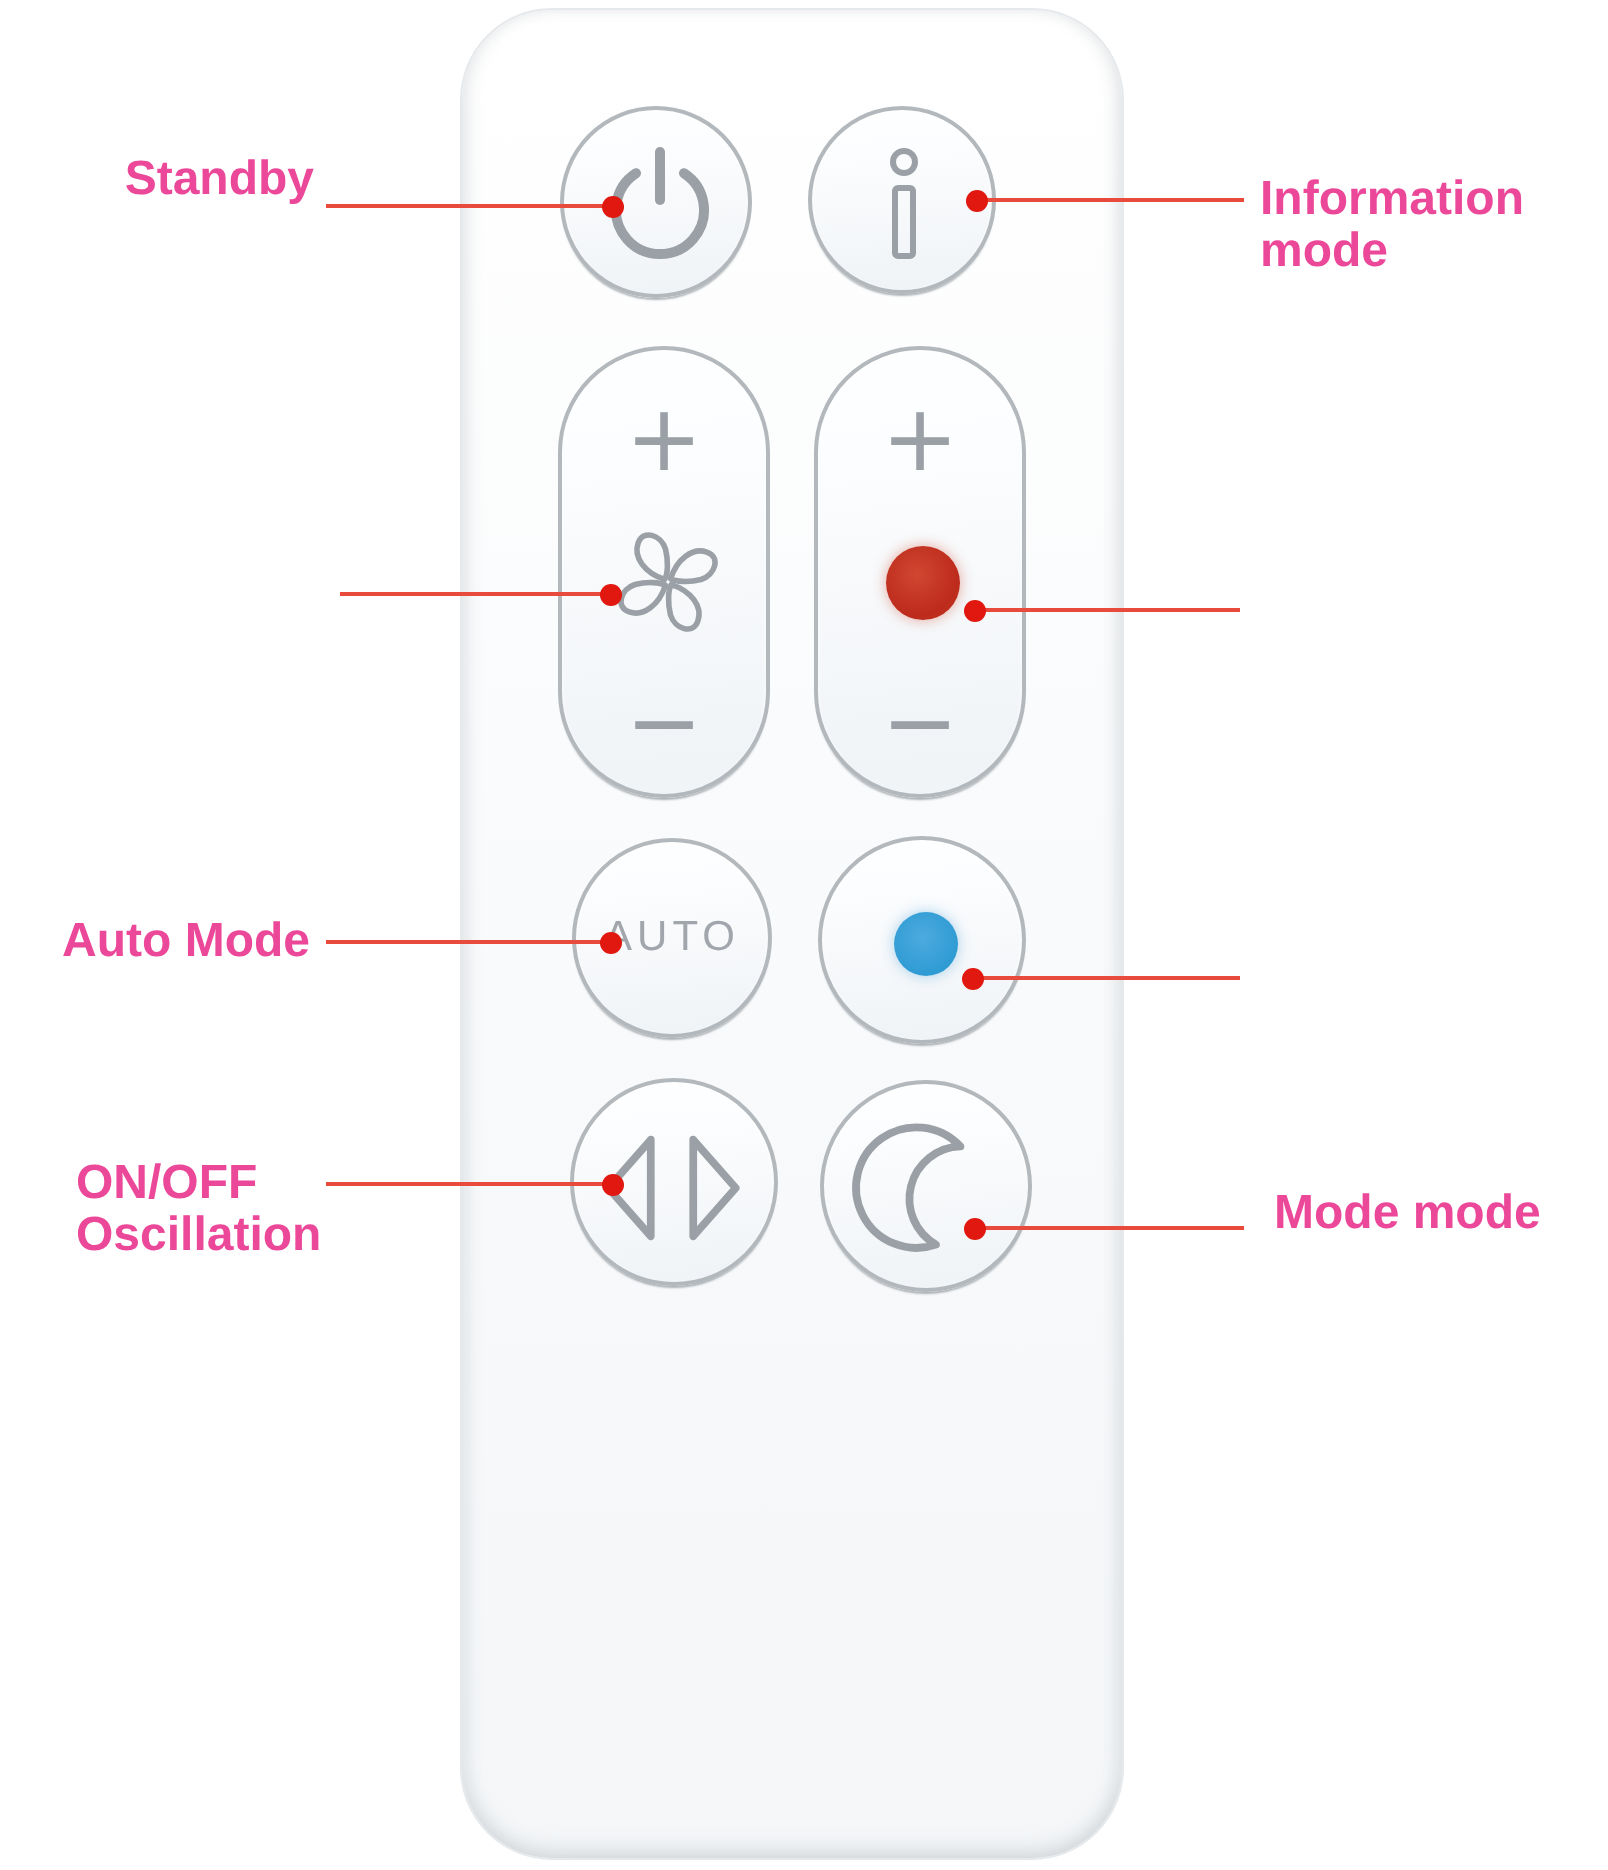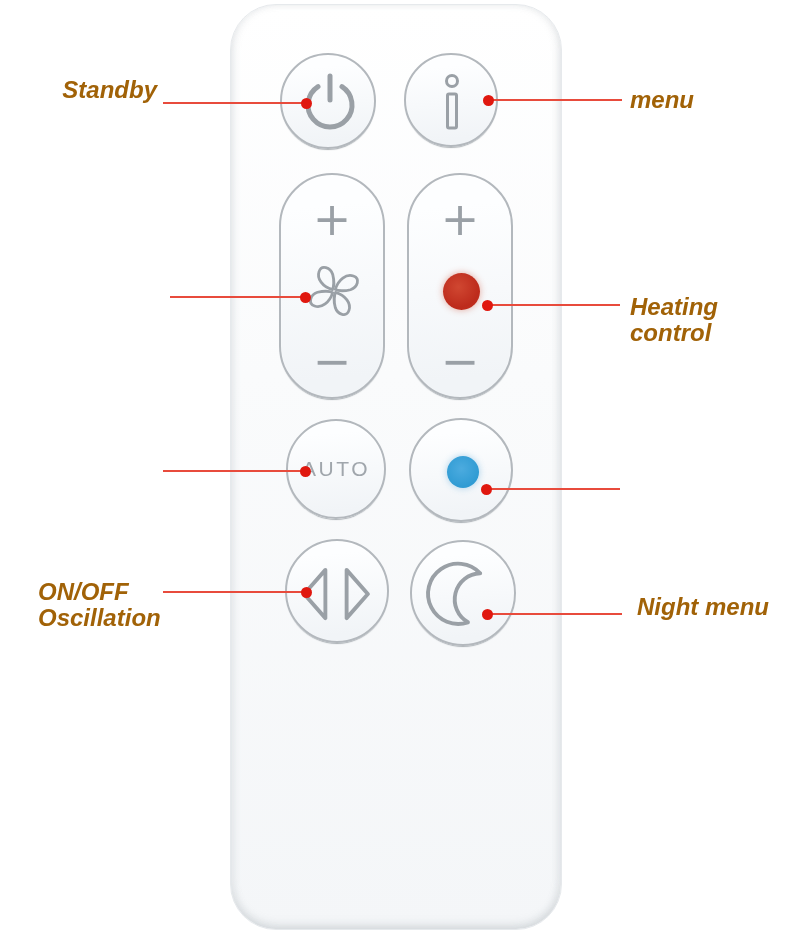"Standby" .lbl { color: #a16207 -> #ec4899; font-style: italic -> none }
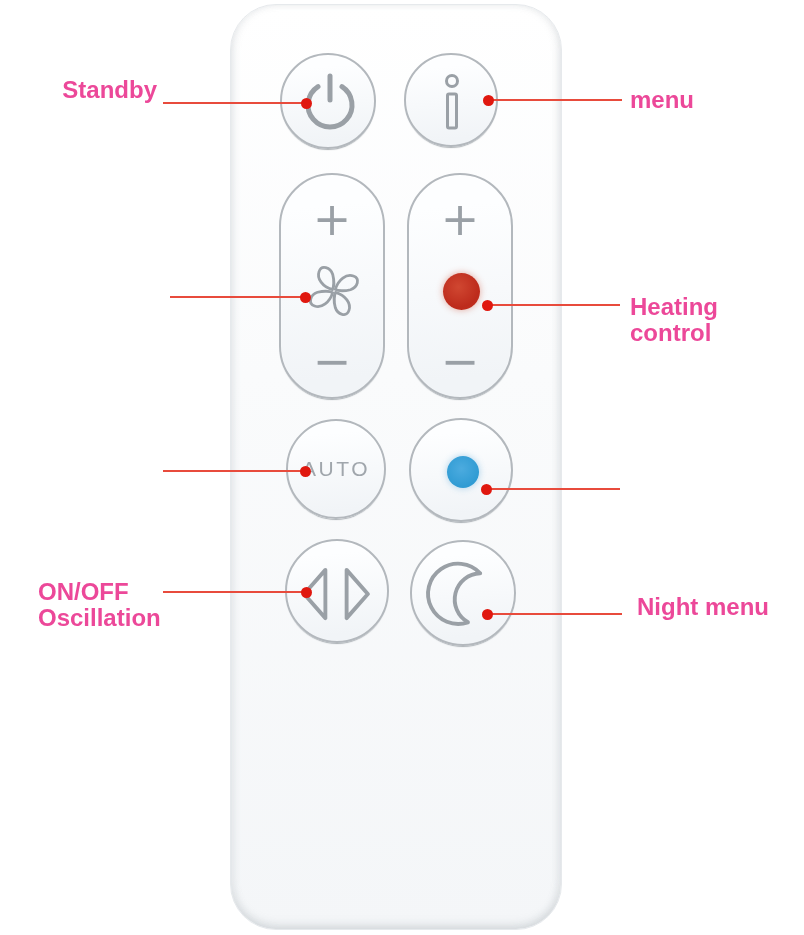"Information" span.lline { html: none -> <span>Information</span> }
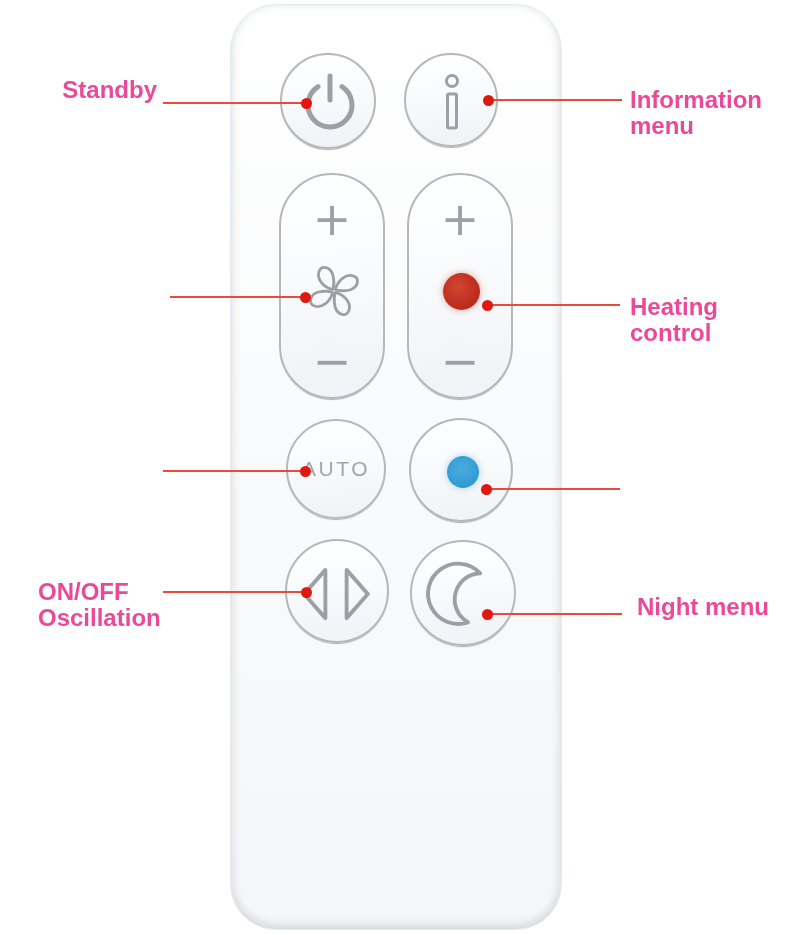"menu" span.lline { text: menu -> mode }
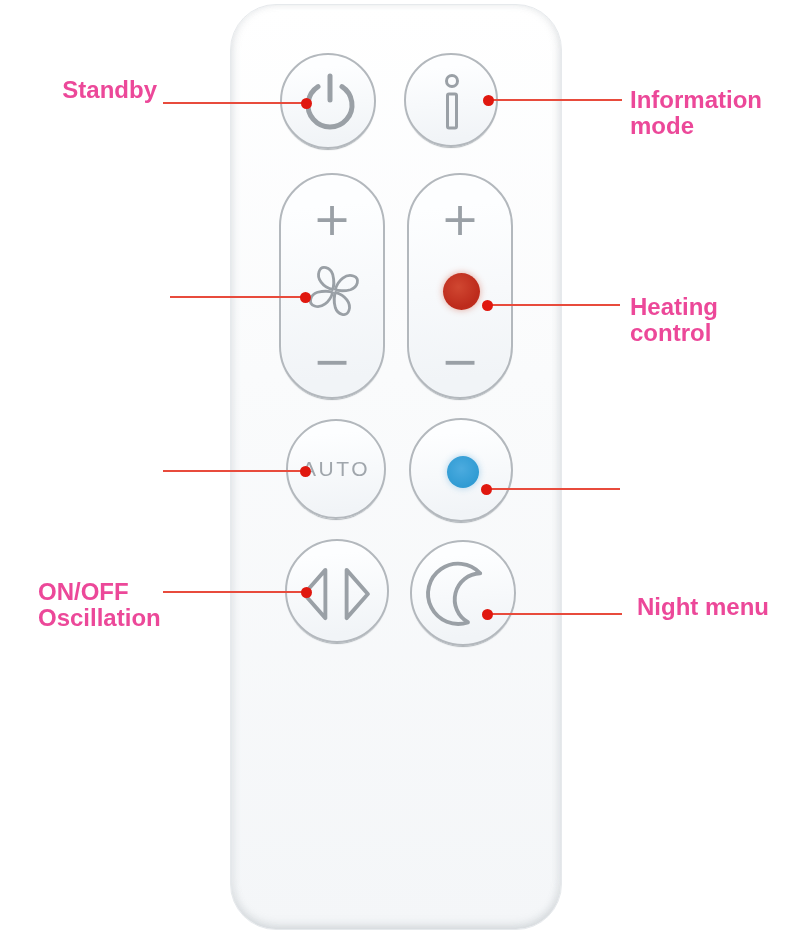"Heating control" div.lbl { html: <div> <span>Heating control</span> </div> -> none }
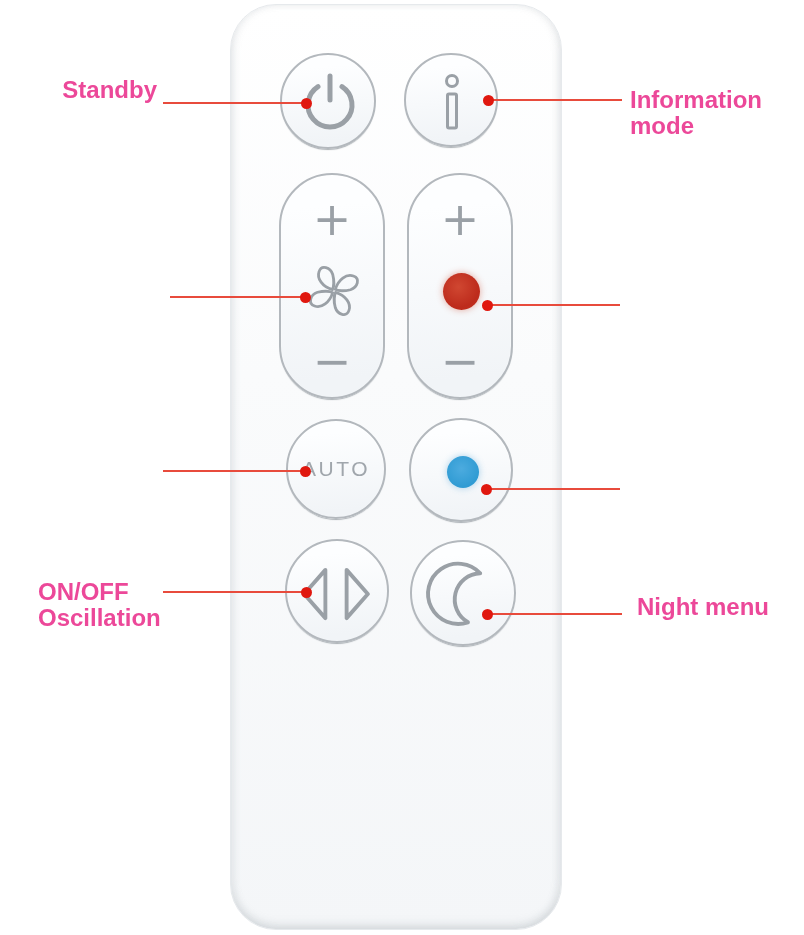"Auto Mode" div.lbl { html: none -> <div> <span>Auto Mode</span> </div> }
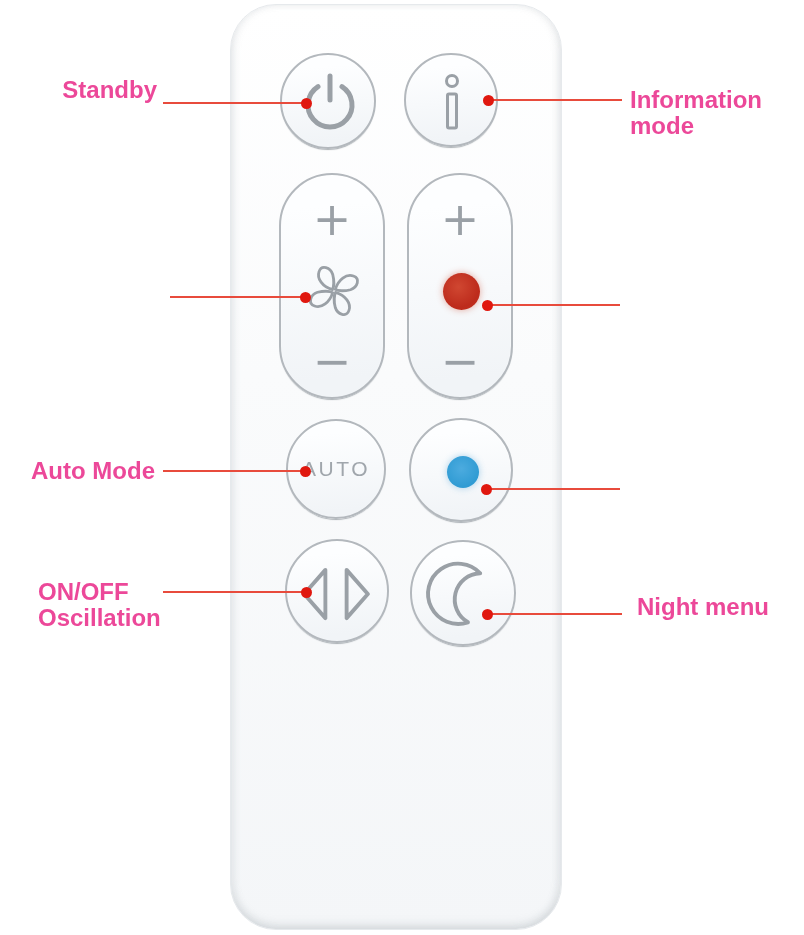"Night menu" span.lline { text: Night menu -> Mode mode }
